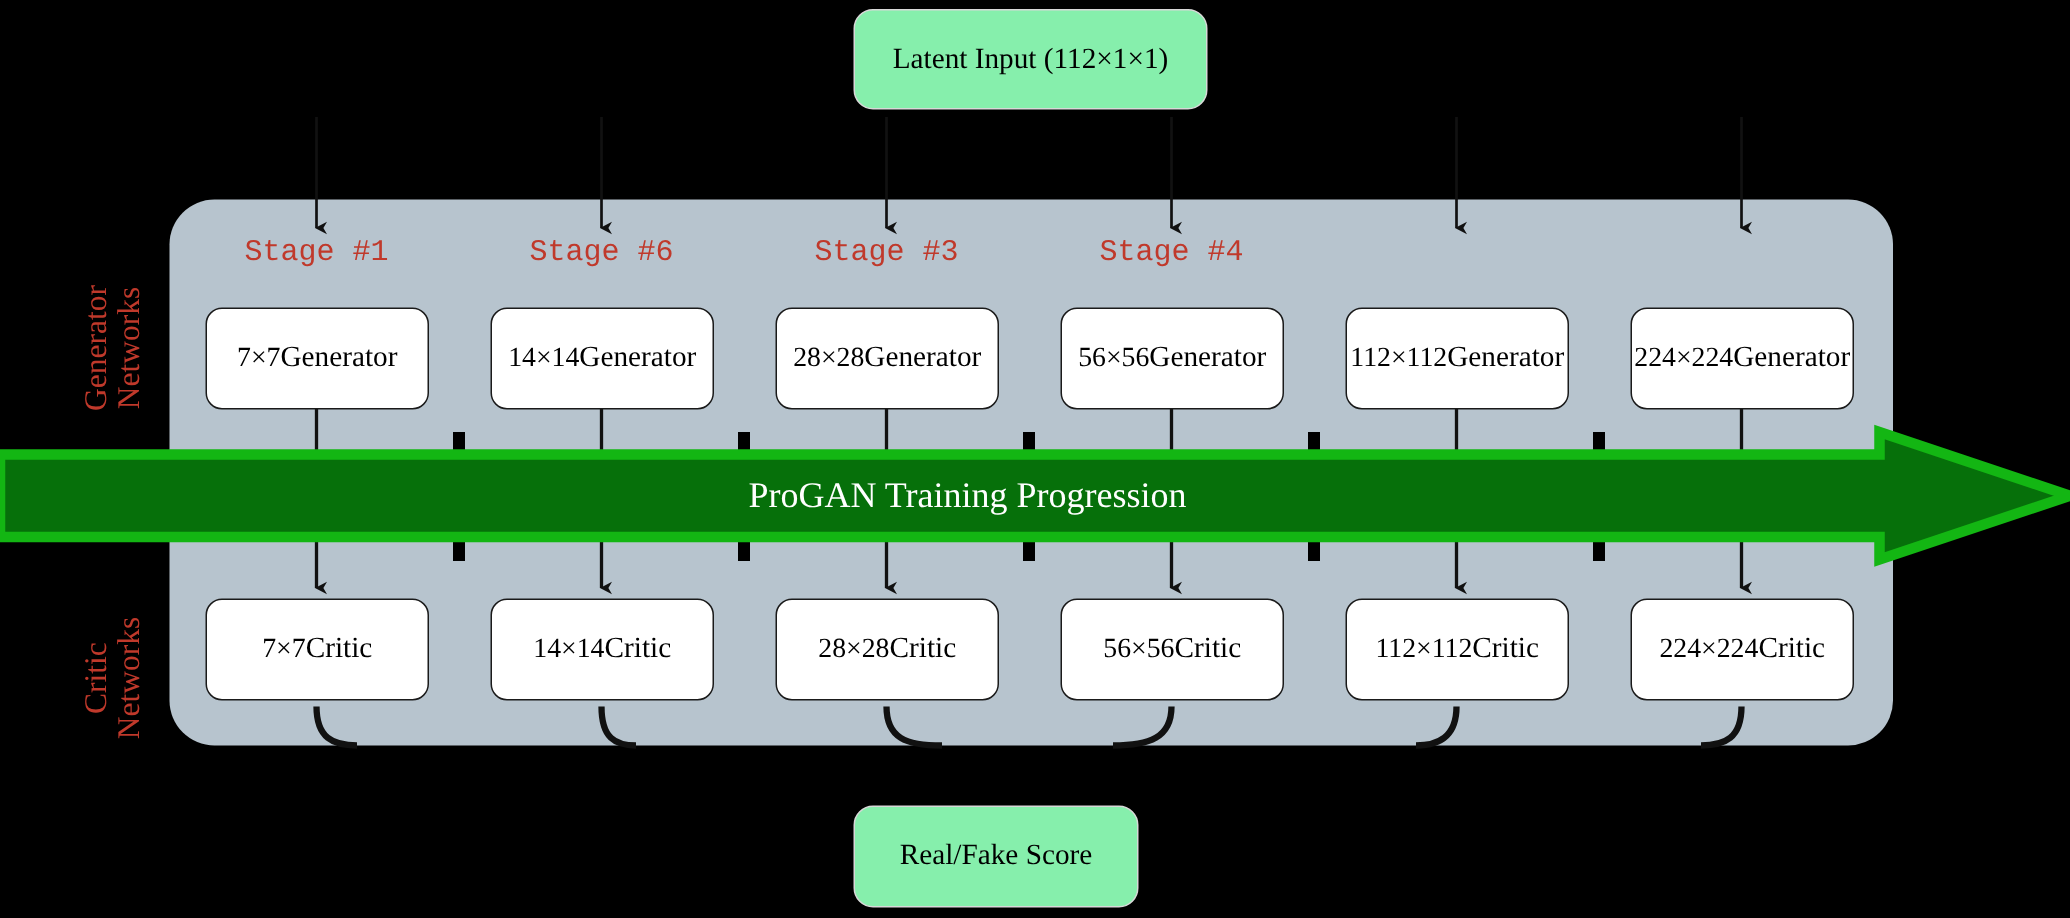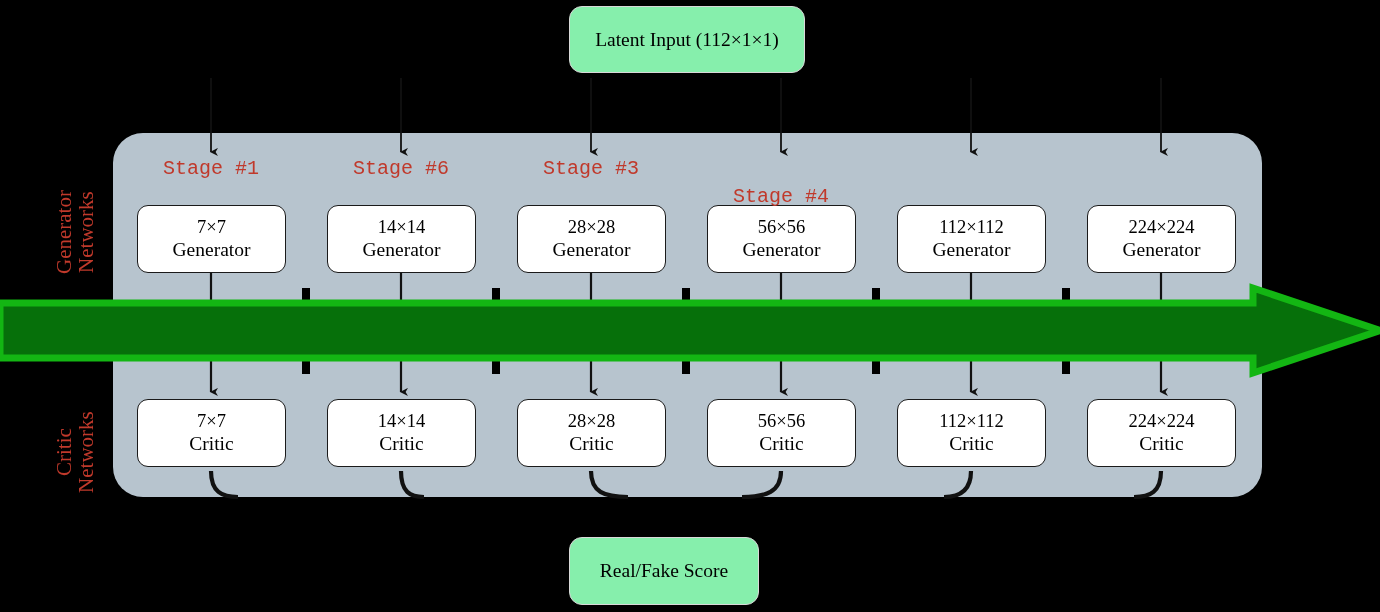"Stage #4" div.stage-label { margin-top: 28px -> none }
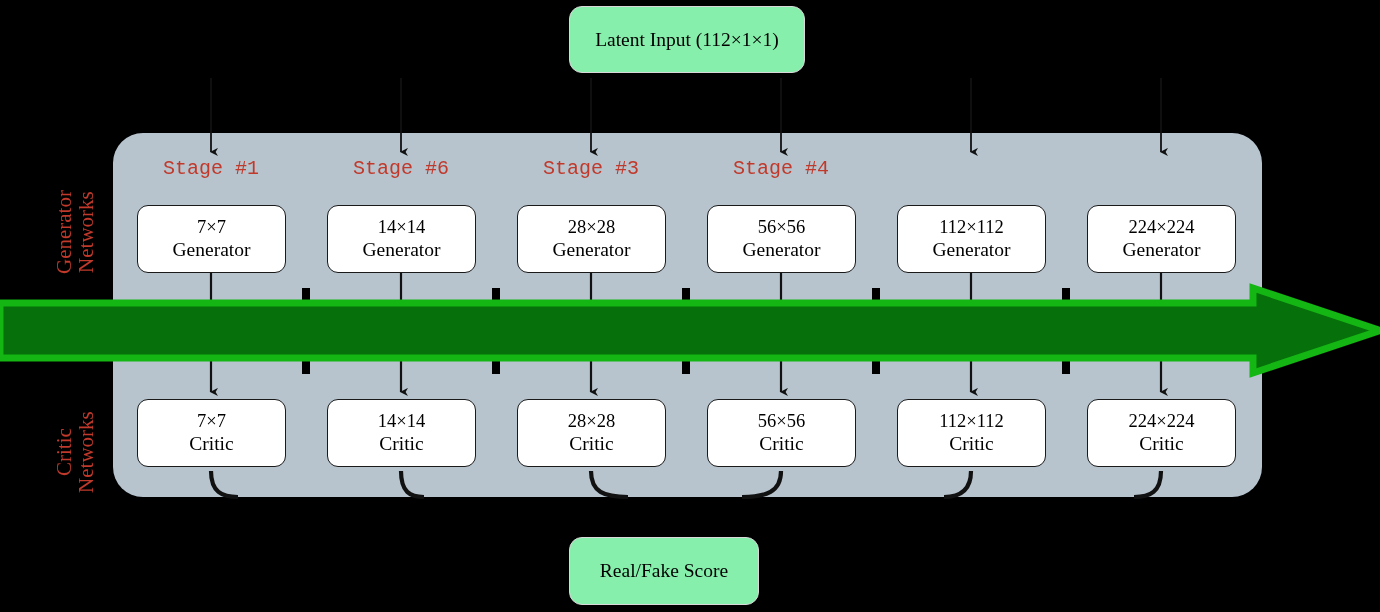"7×7" .node-box { flex-direction: column -> row }
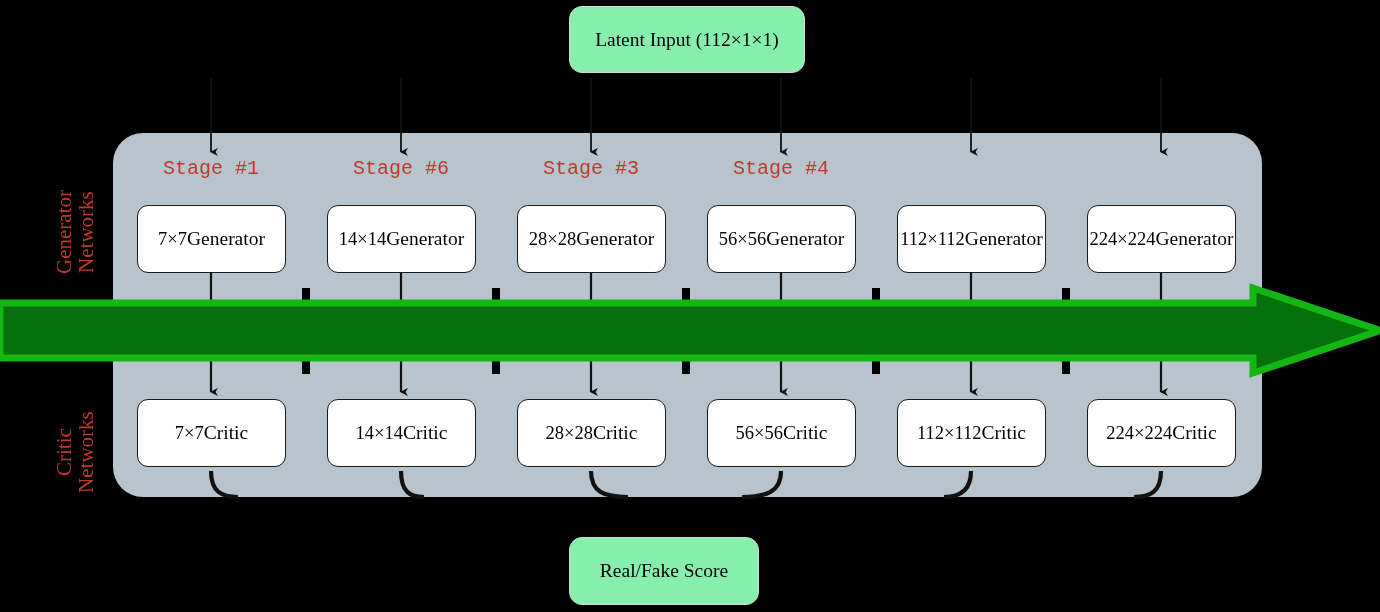"ProGAN Training Progression" div.band-text { html: none -> <div>ProGAN Training Progression</div> }
